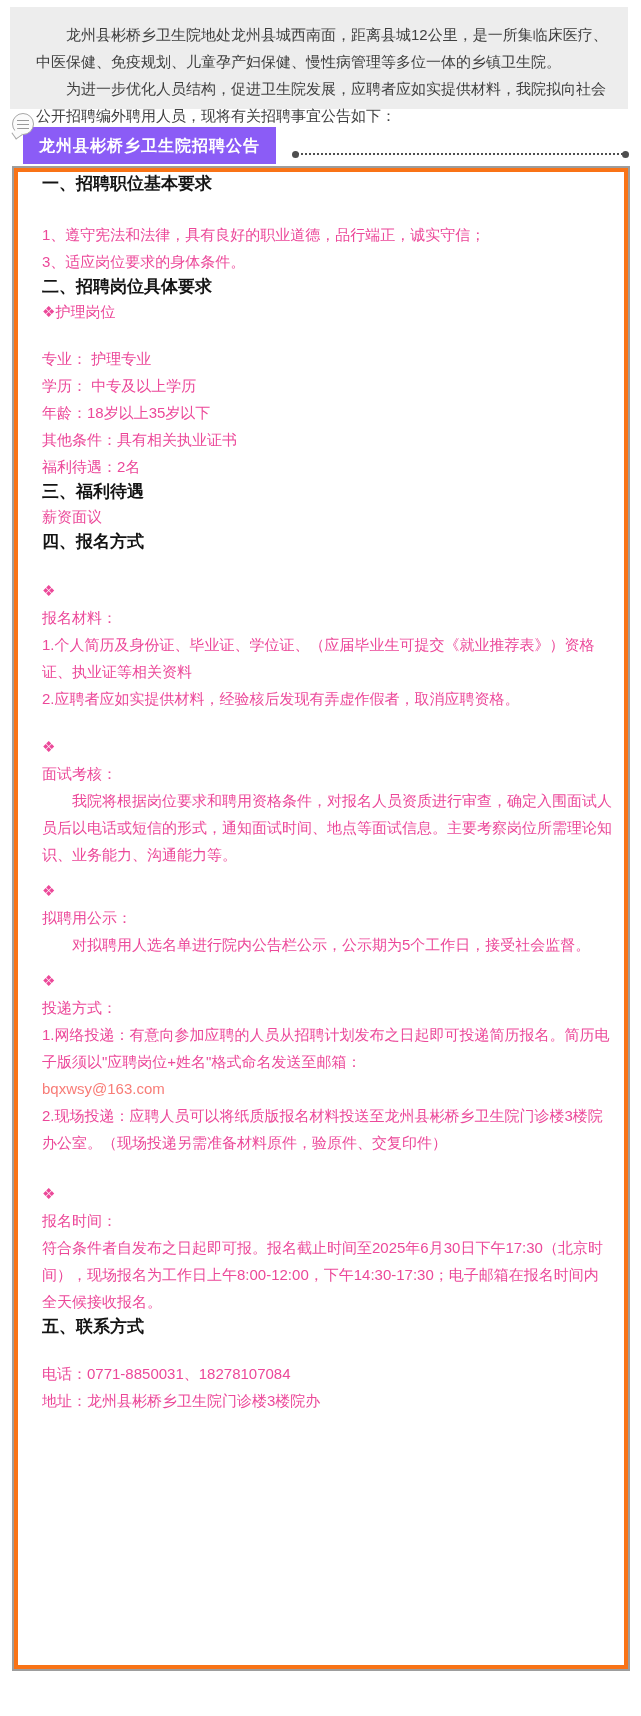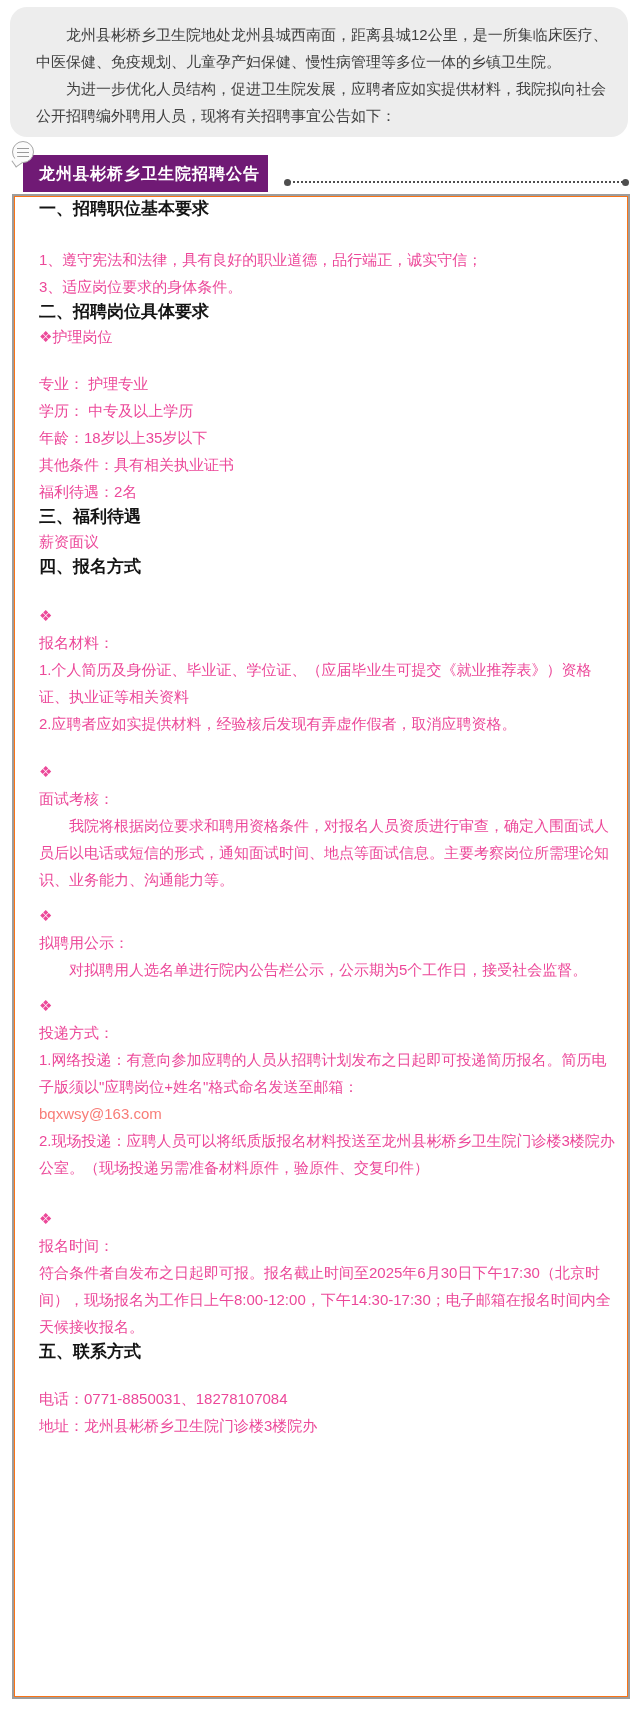"龙州县彬桥乡卫生院地处龙州县城西南面，距离县城12公里，是一所集临床医疗、中医保" .intro { border-radius: 17px -> none; height: 130px -> 102px }
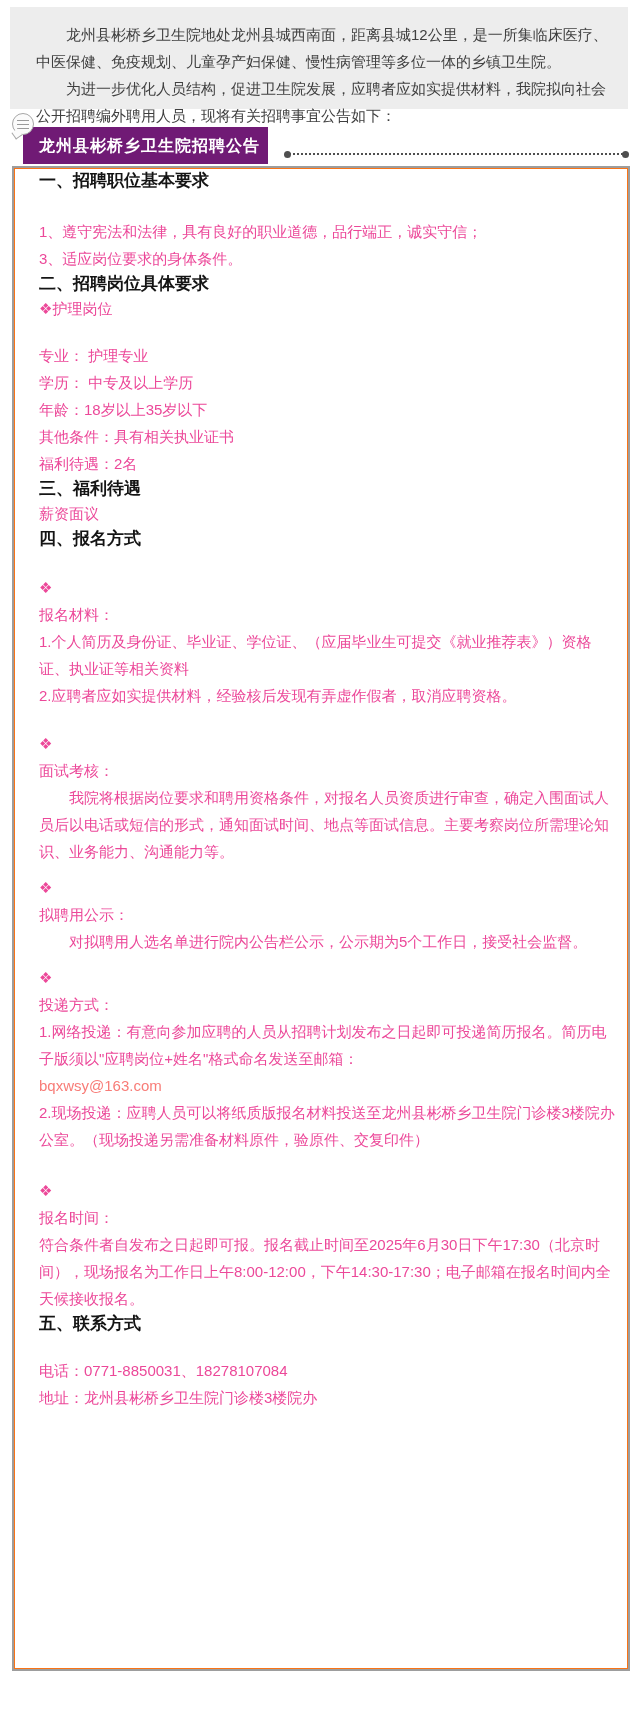"龙州县彬桥乡卫生院招聘公告" .badge { background: #701a75 -> #8b5cf6; padding: 0 8px 0 16px -> 0 16px 0 16px }
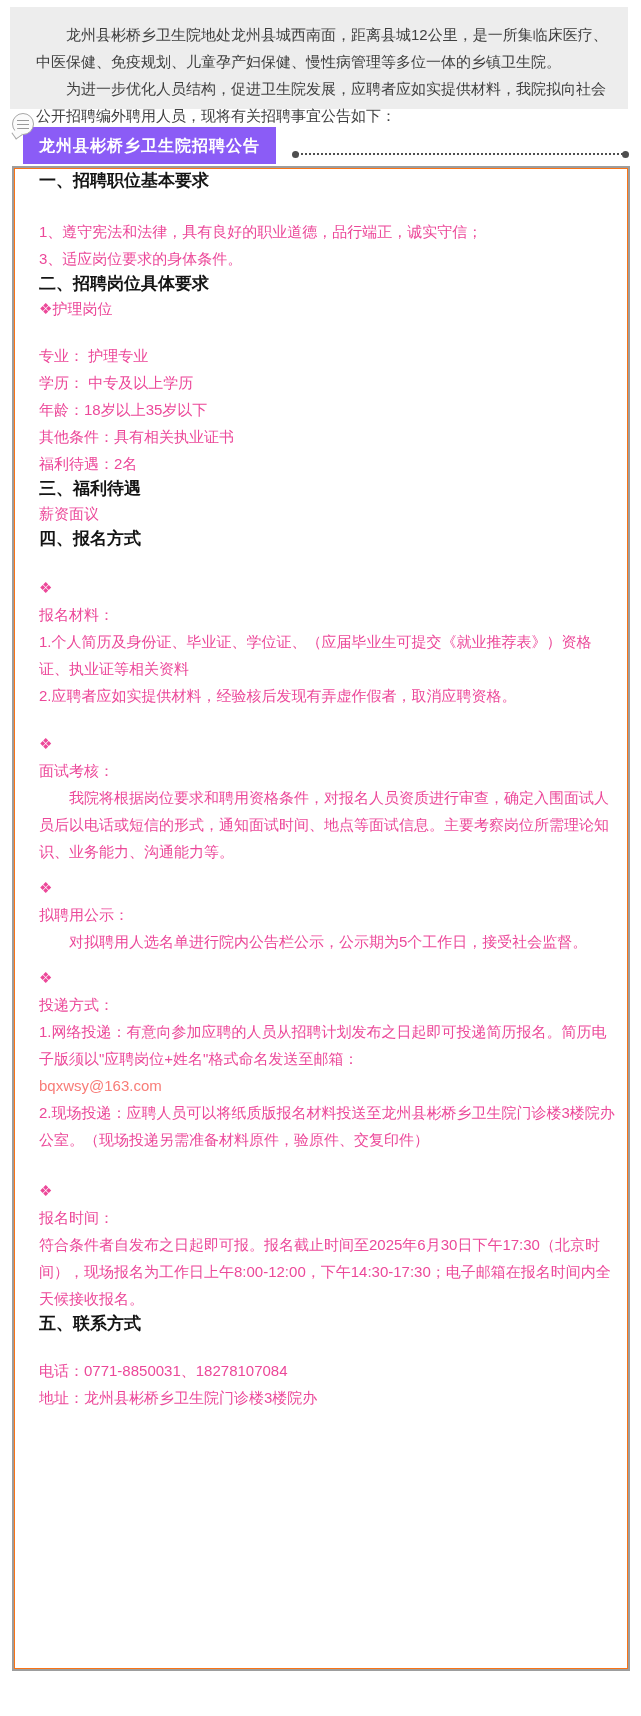"一、招聘职位基本要求" .box { border: 1px solid #f97316 -> 4px solid #f97316 }
